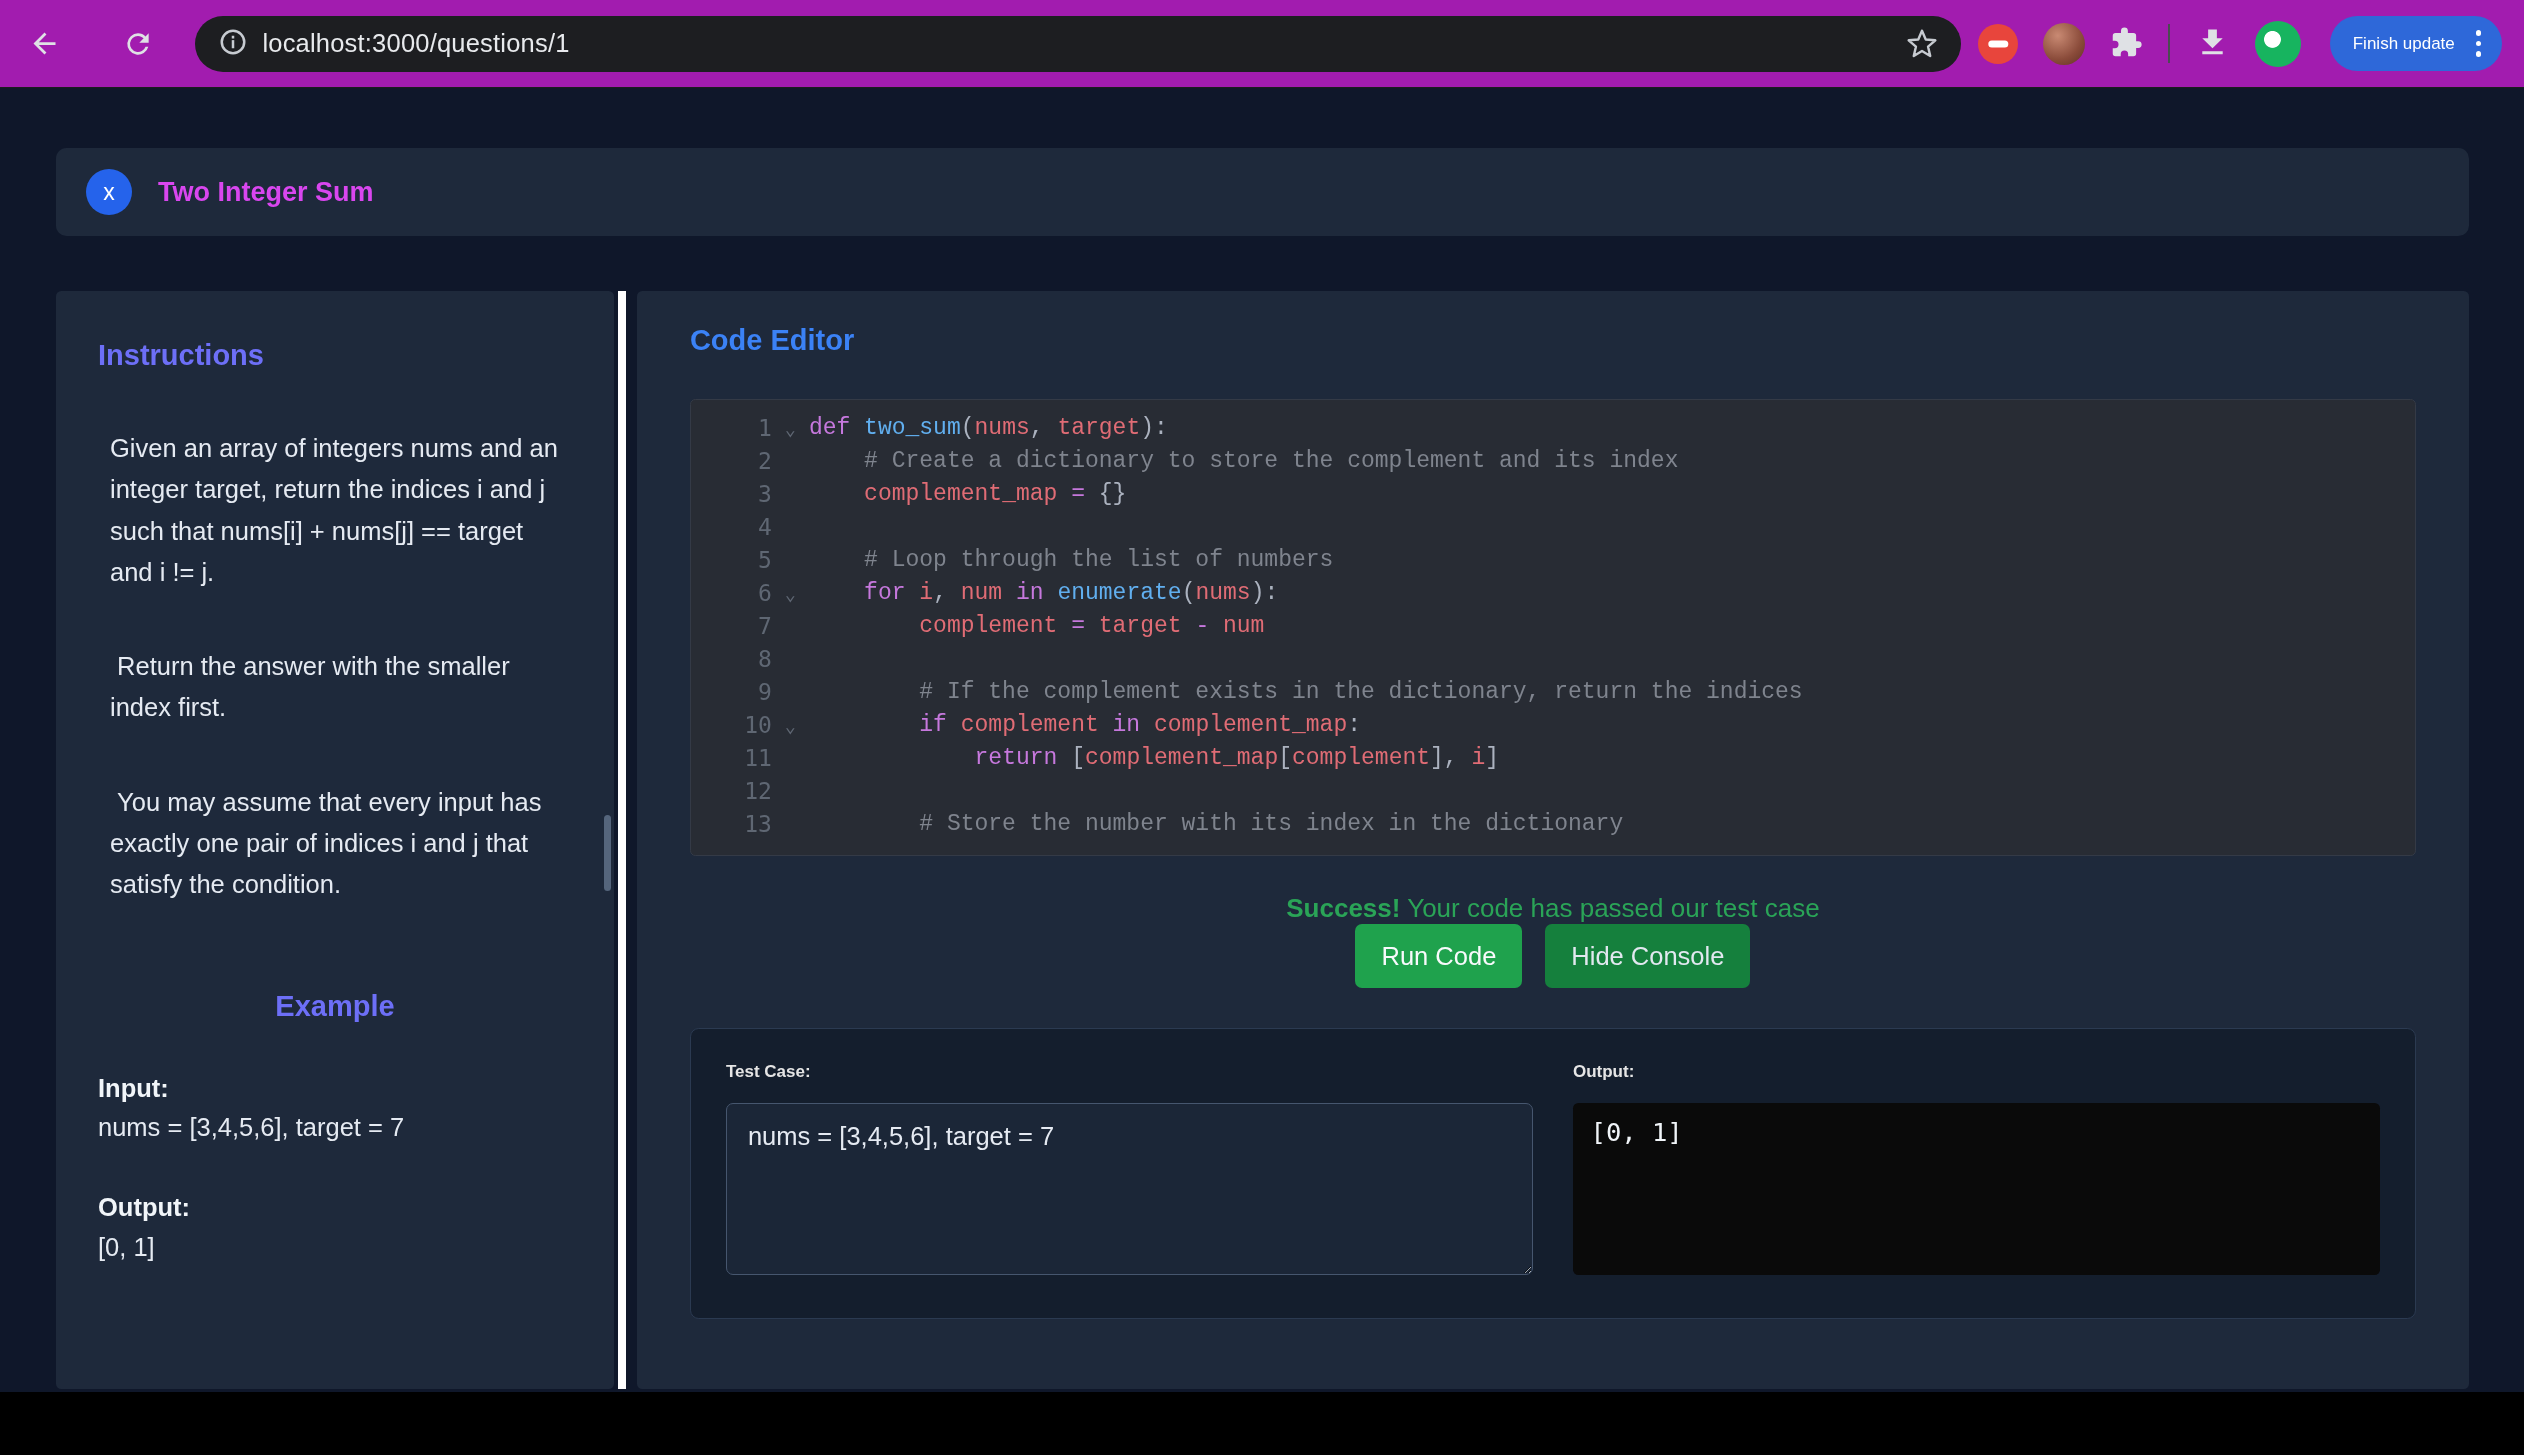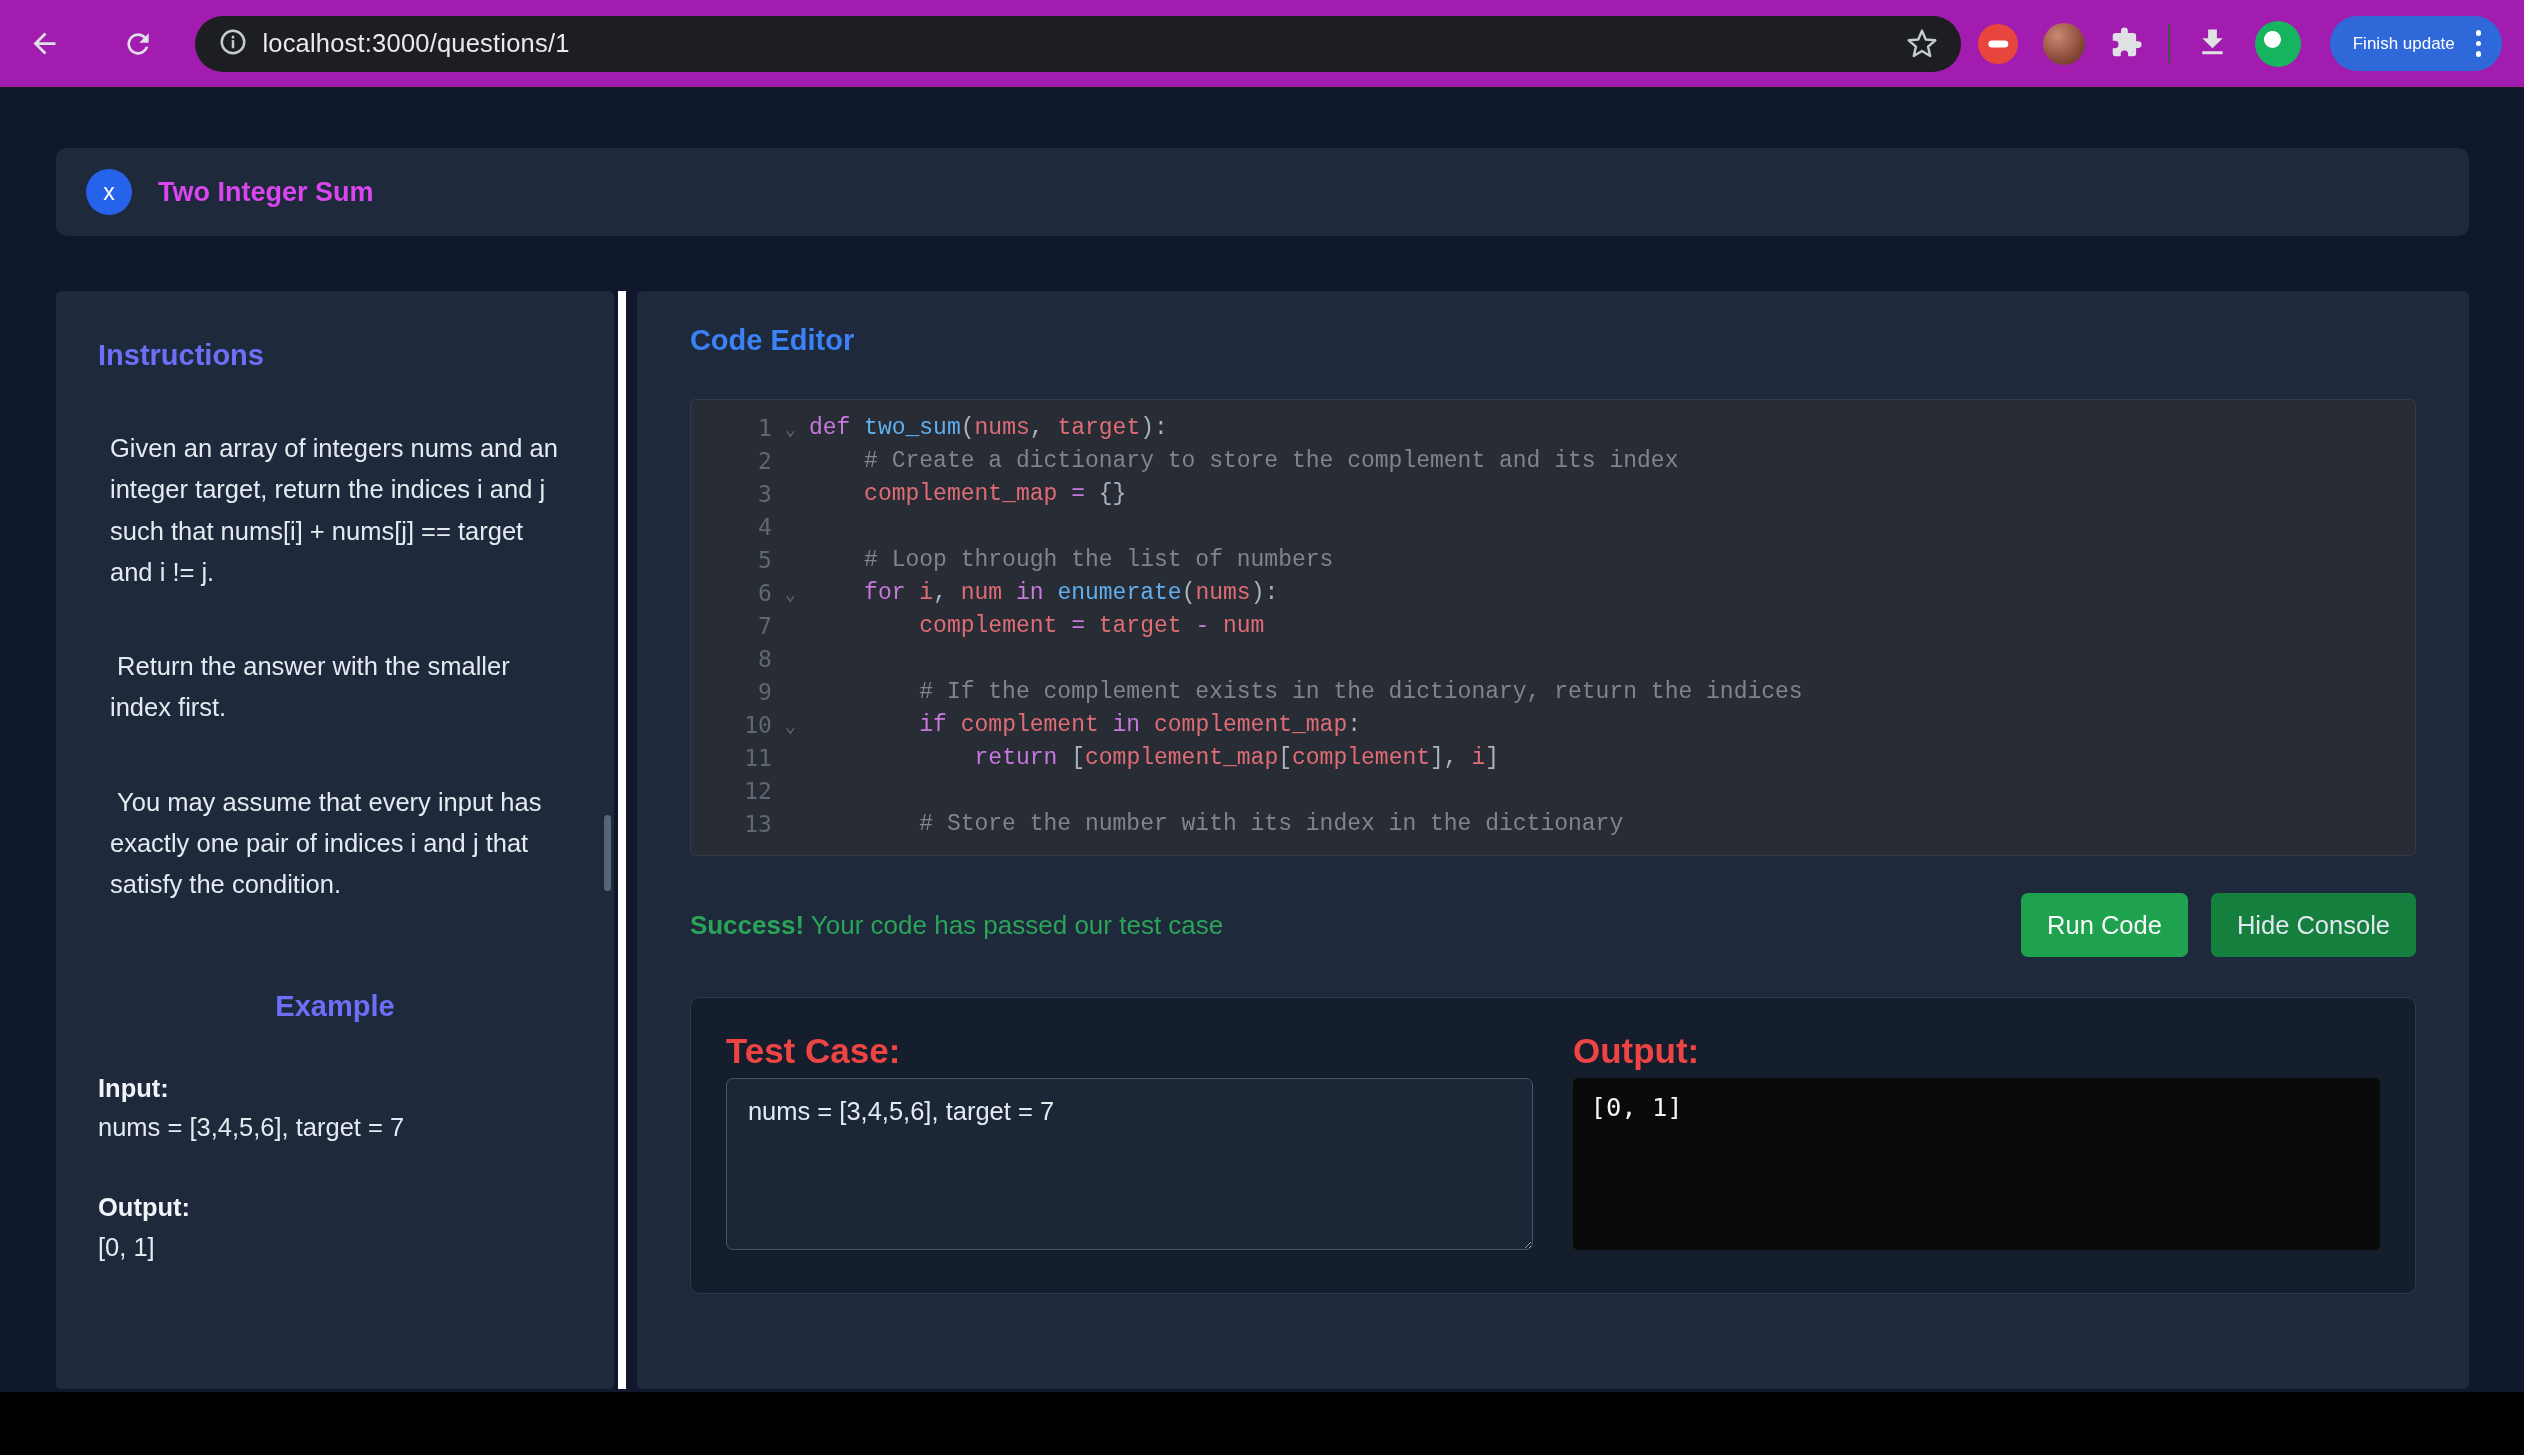"Success! Your code has passed" .status-row { flex-direction: none -> column }
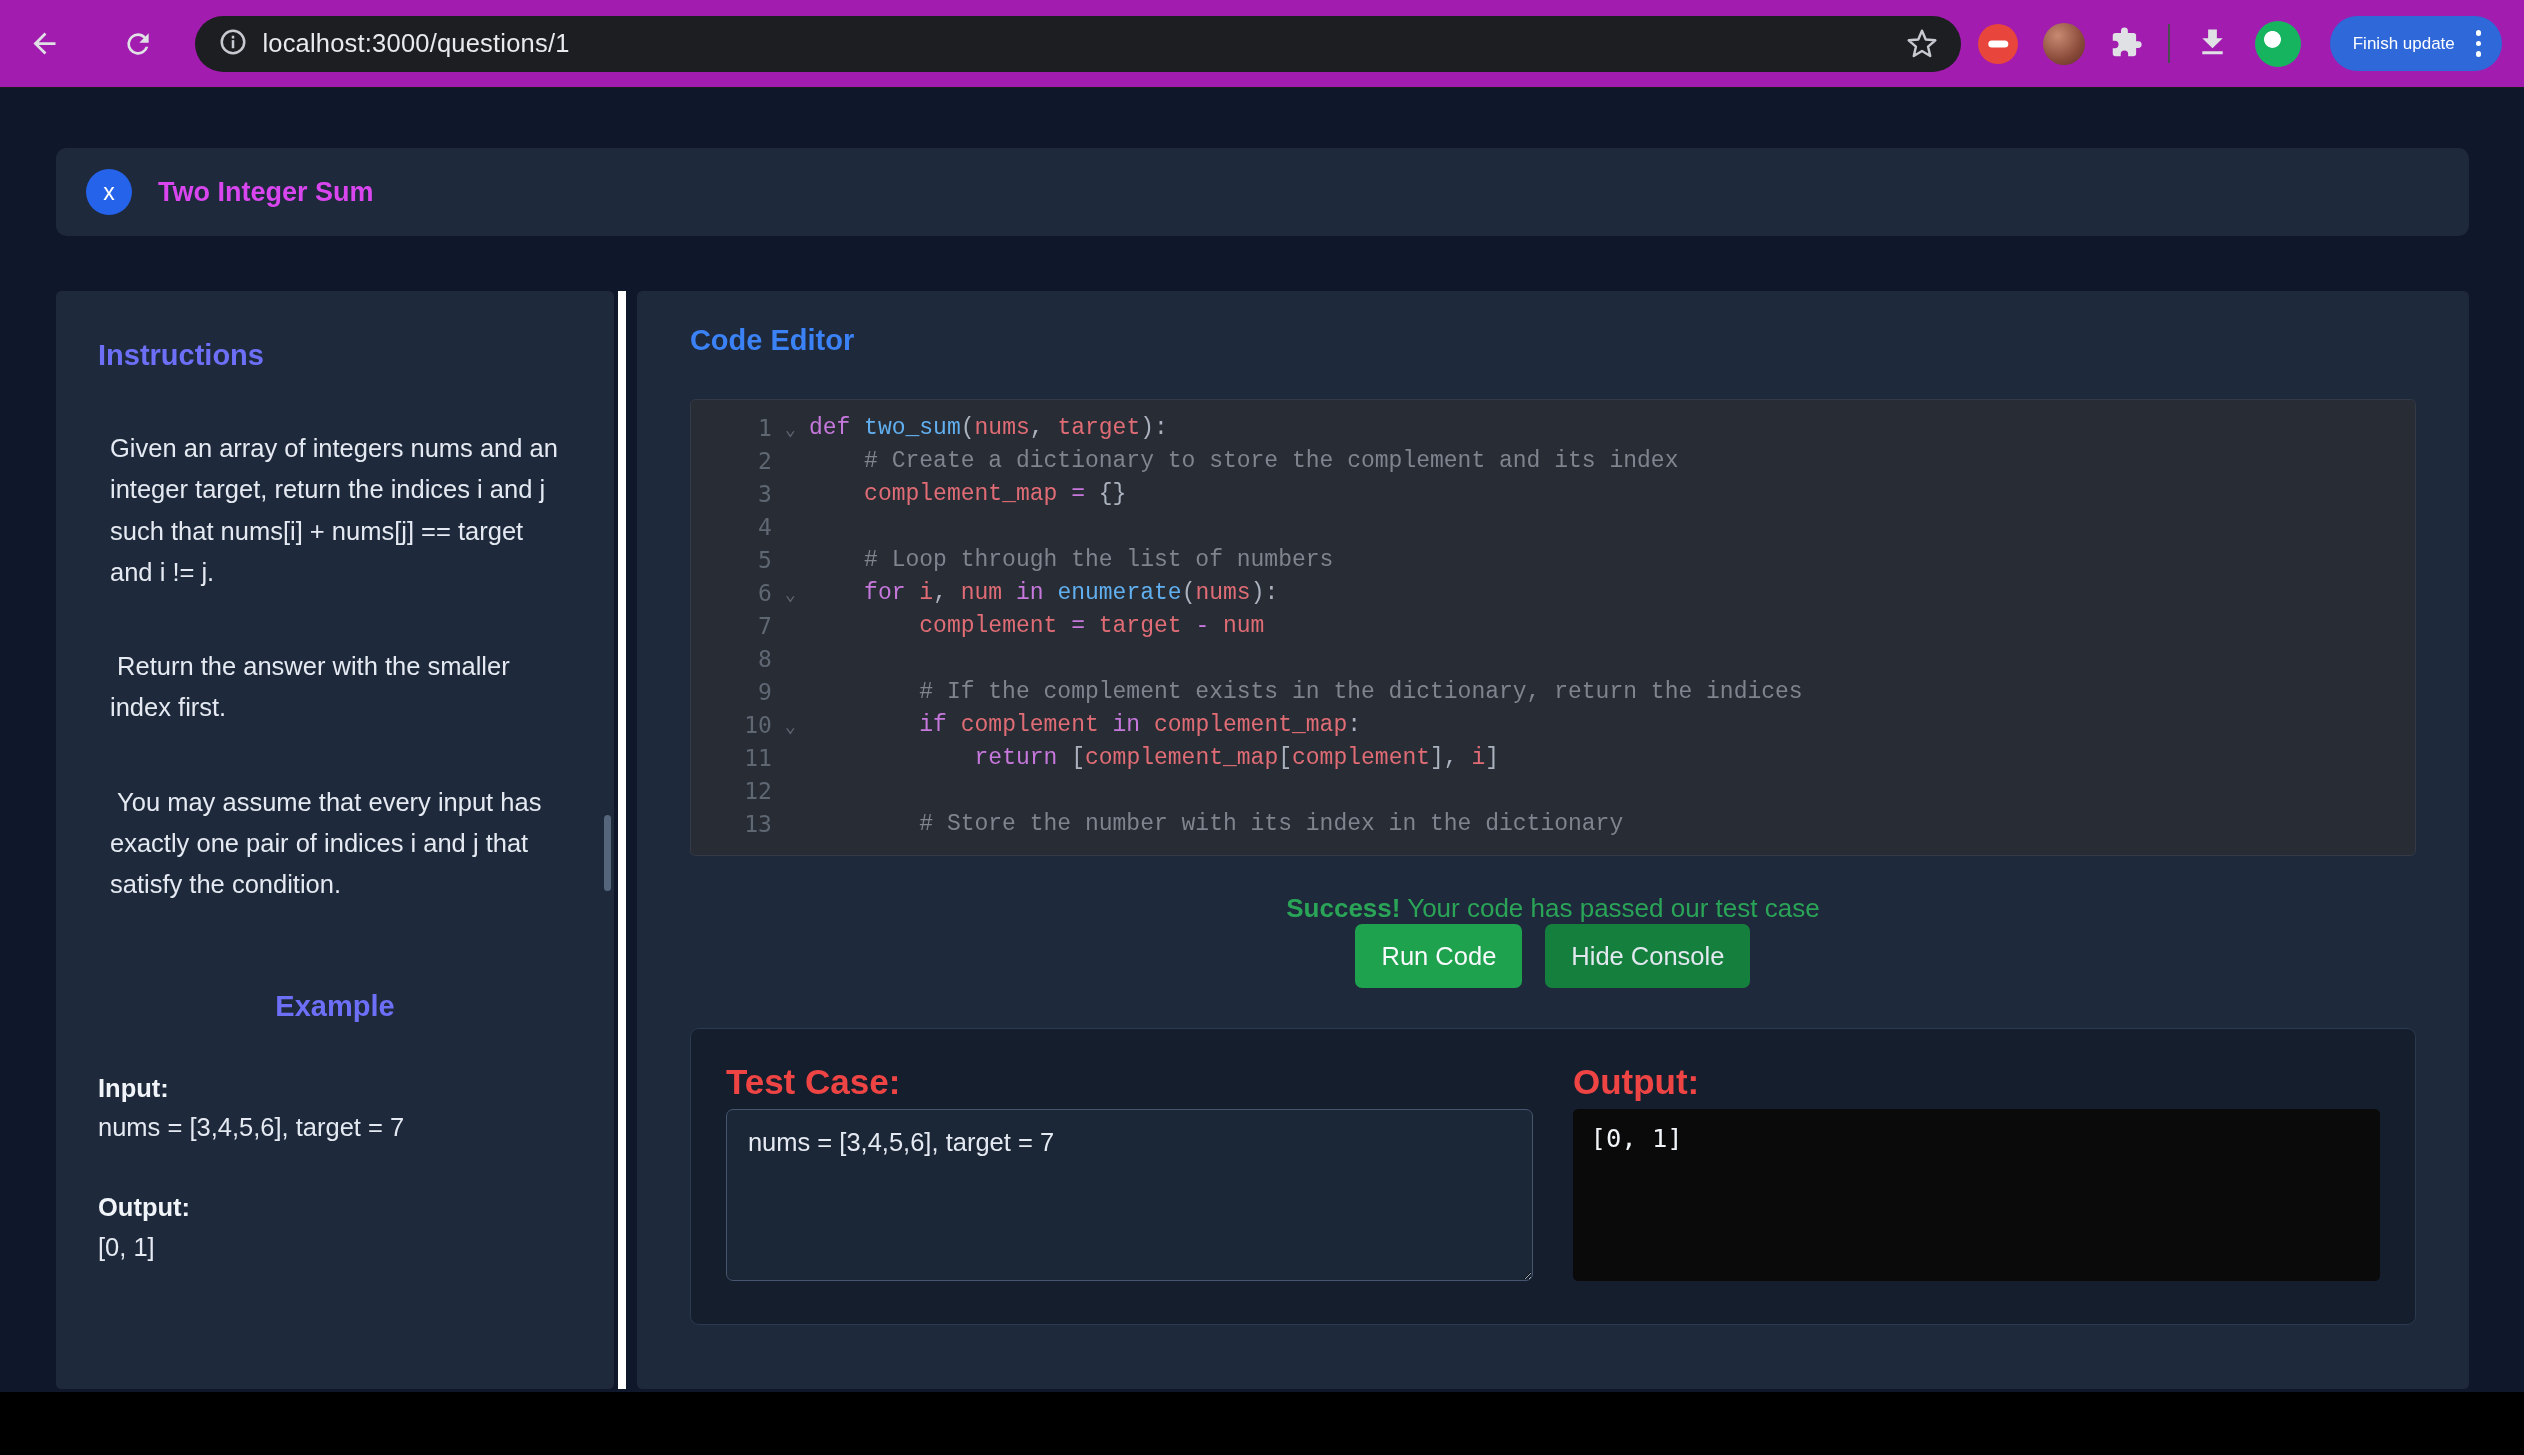"Test Case:" .console-label { color: #ef4444 -> #e5e5e5; font-size: 35px -> 17px; margin: 0 0 7px -> 0 0 21px }
